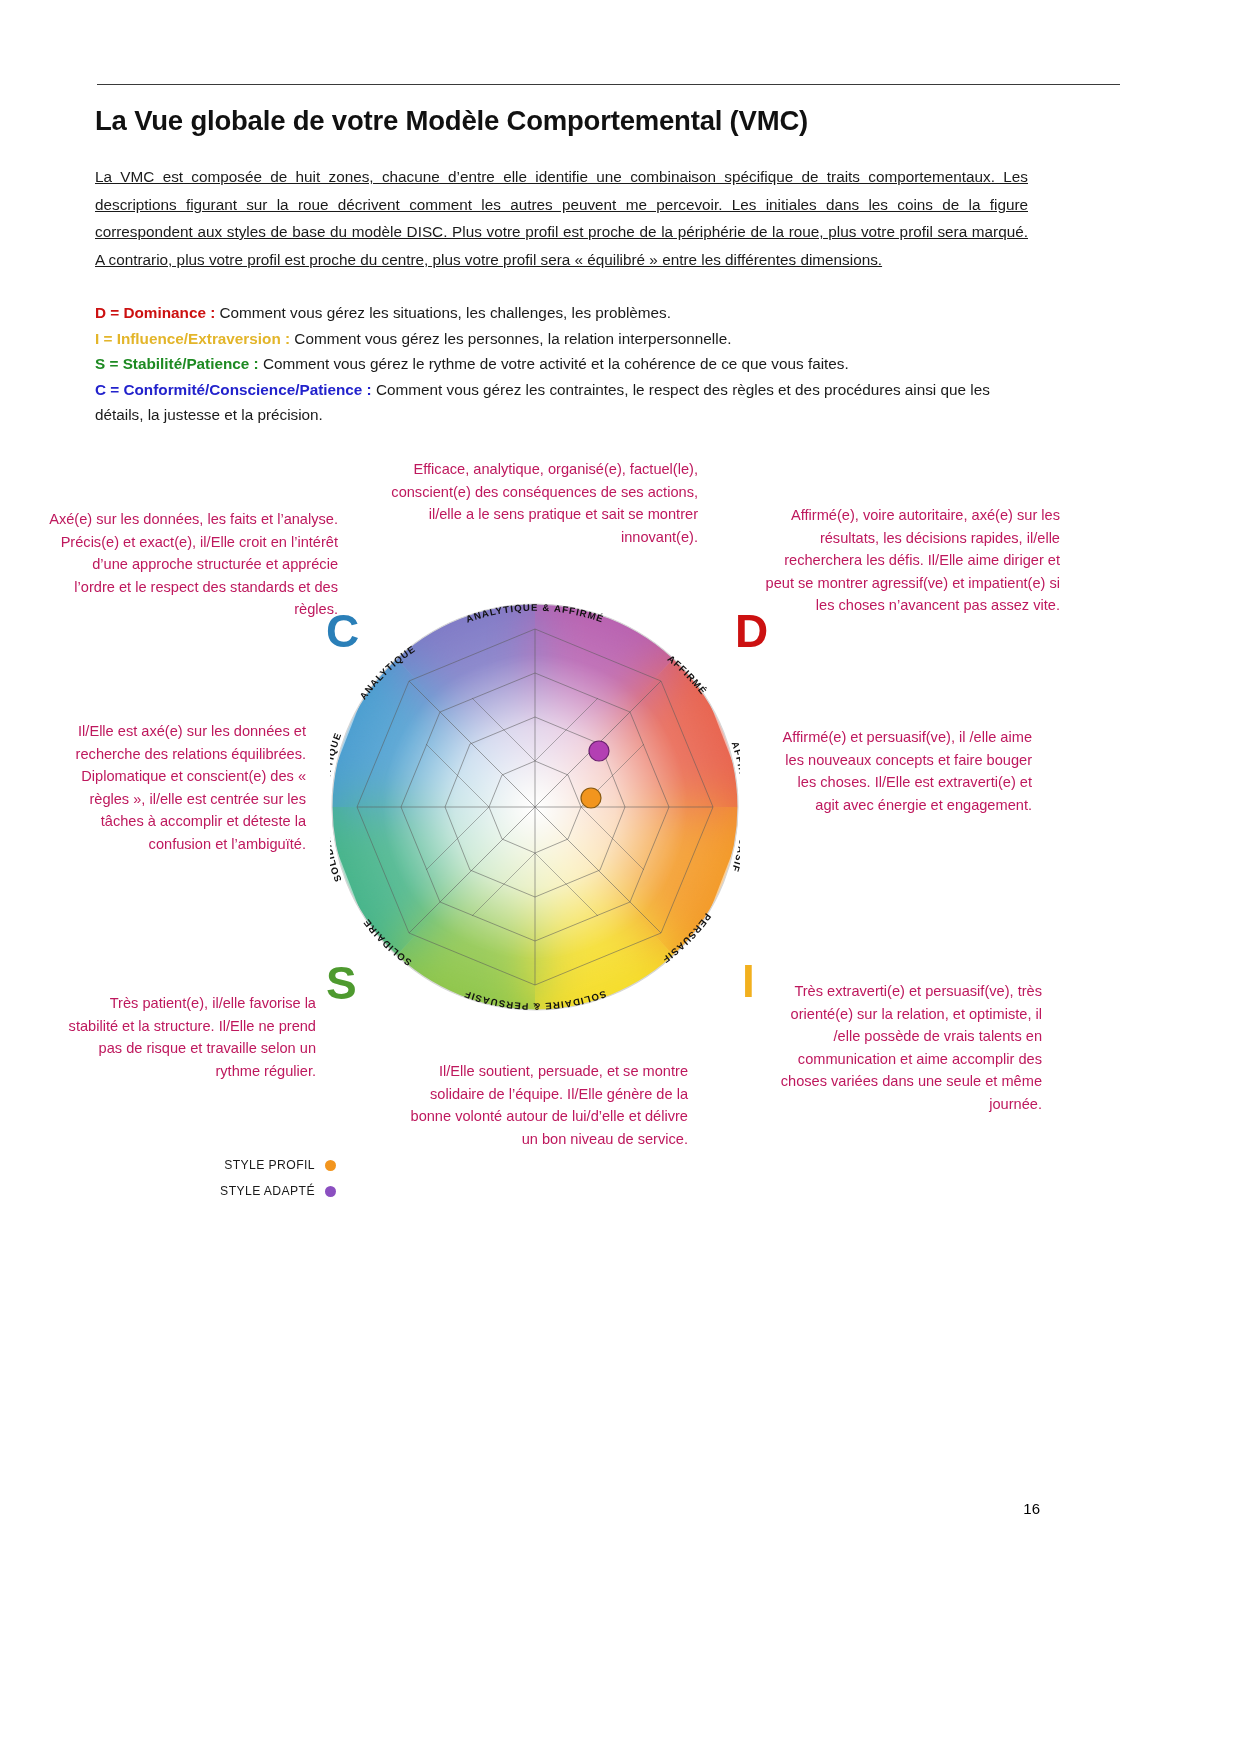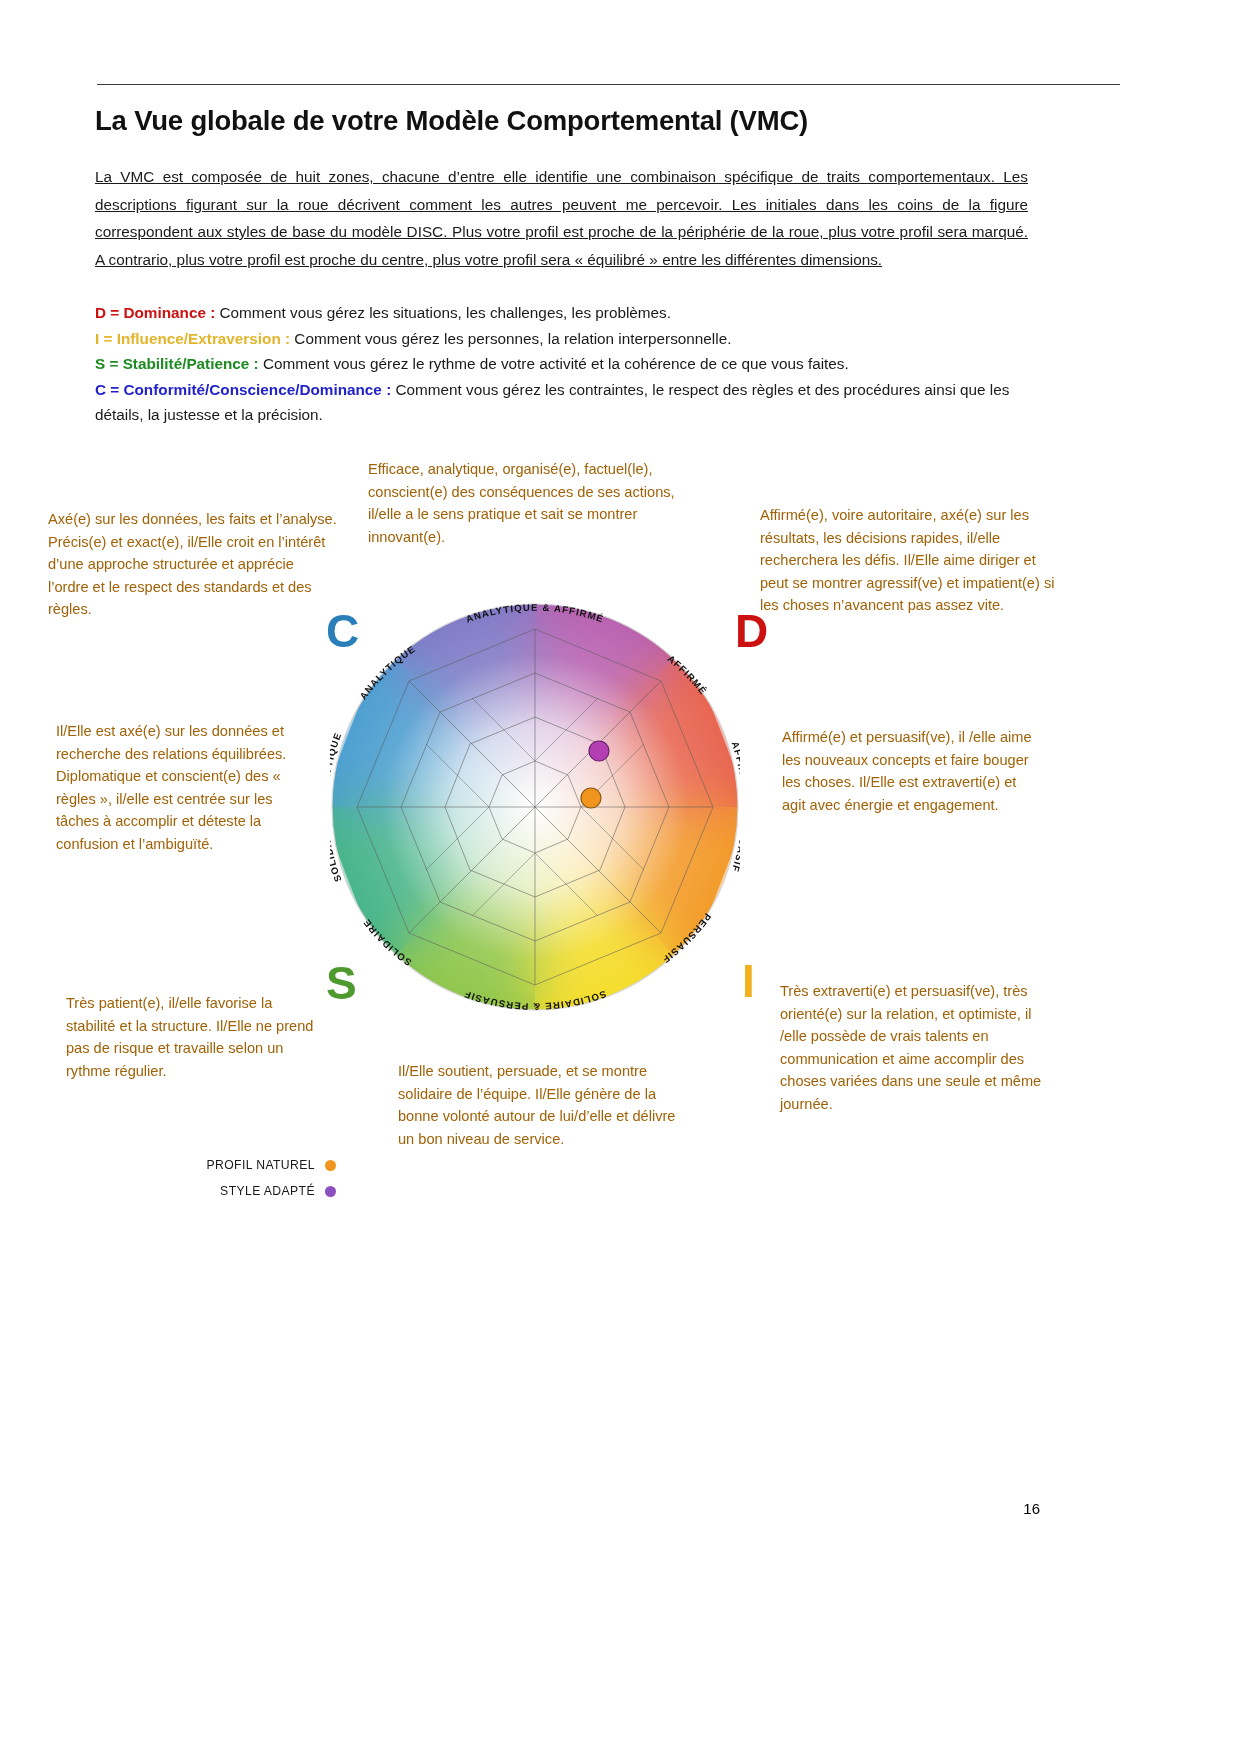"C = Conformité/Conscience/Dominance :" span.disc-key { text: Conformité/Conscience/Dominance -> Conformité/Conscience/Patience }
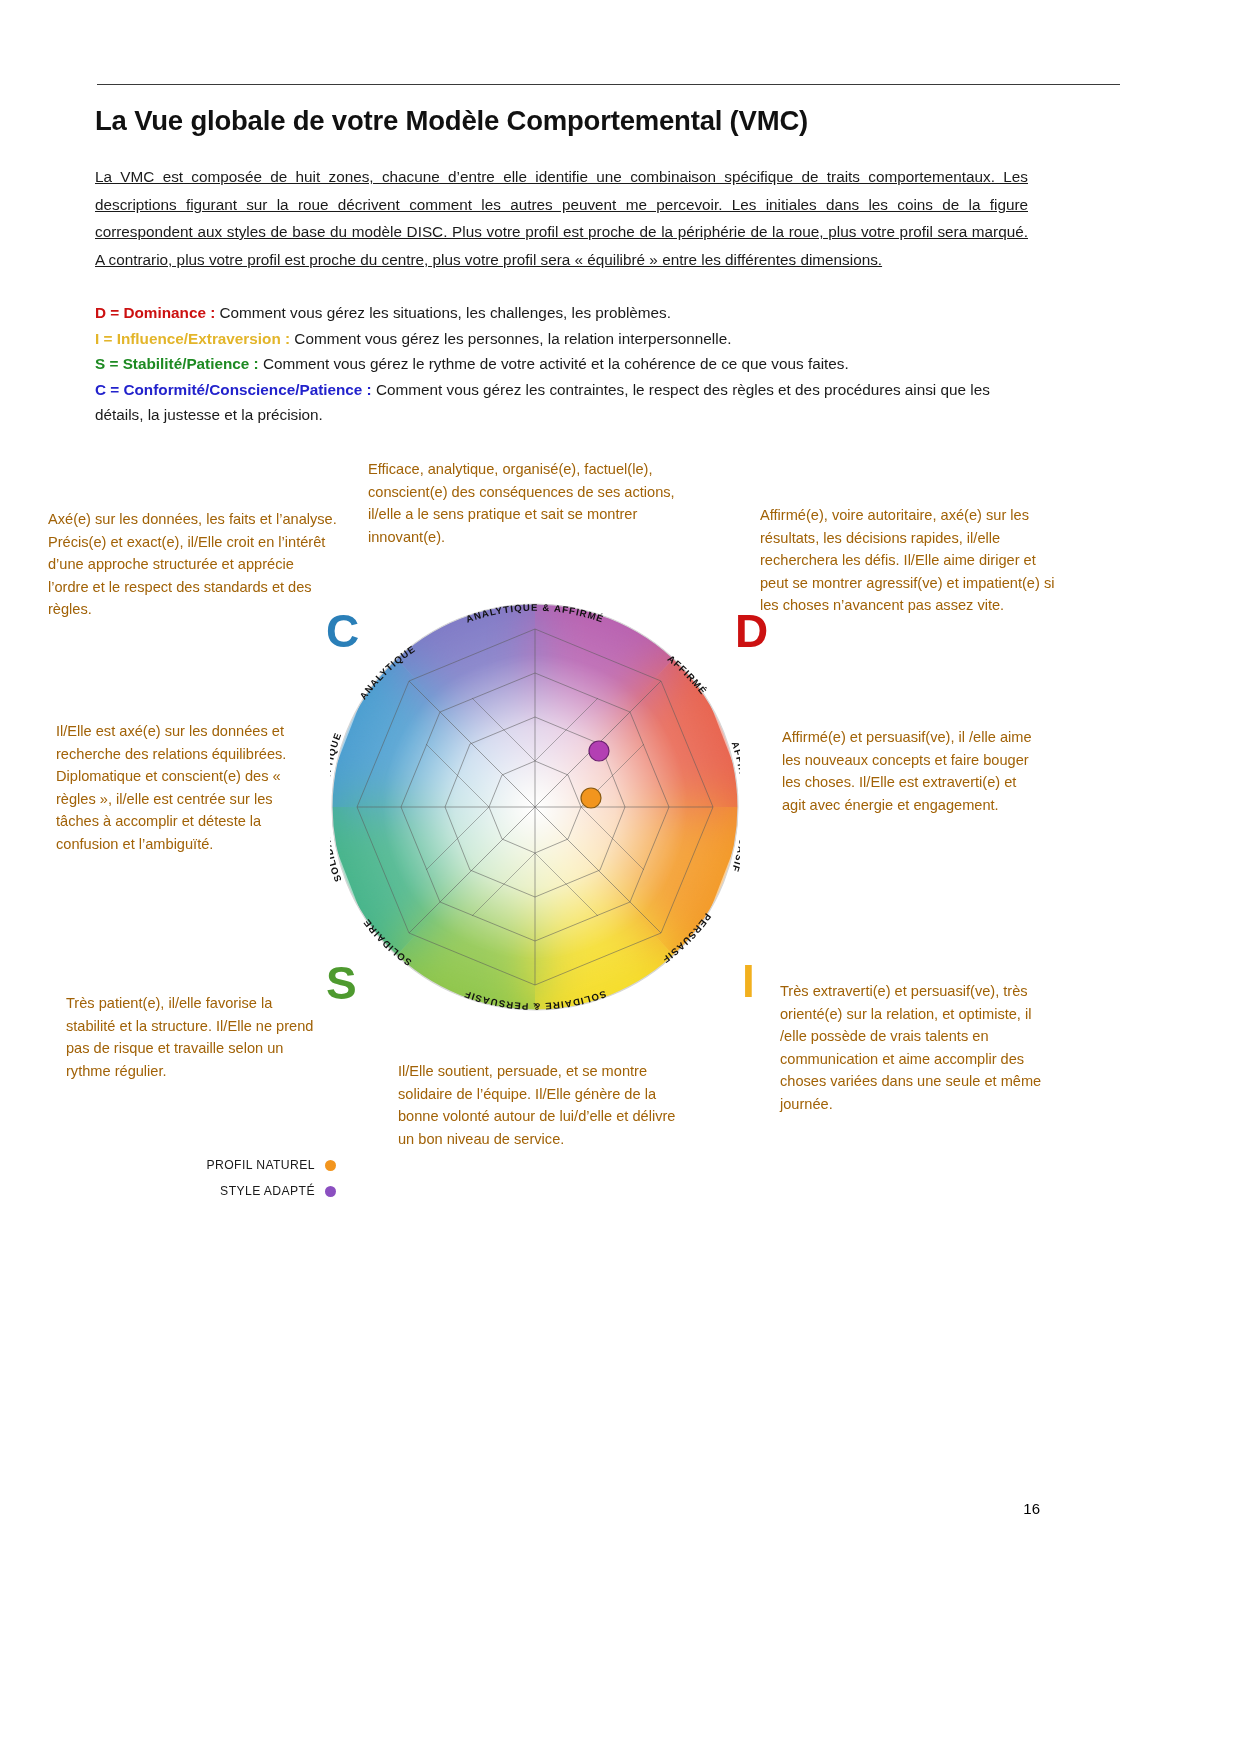"Efficace, analytique, organisé(e)," .desc { color: #a16207 -> #be185d; text-align: left -> right }
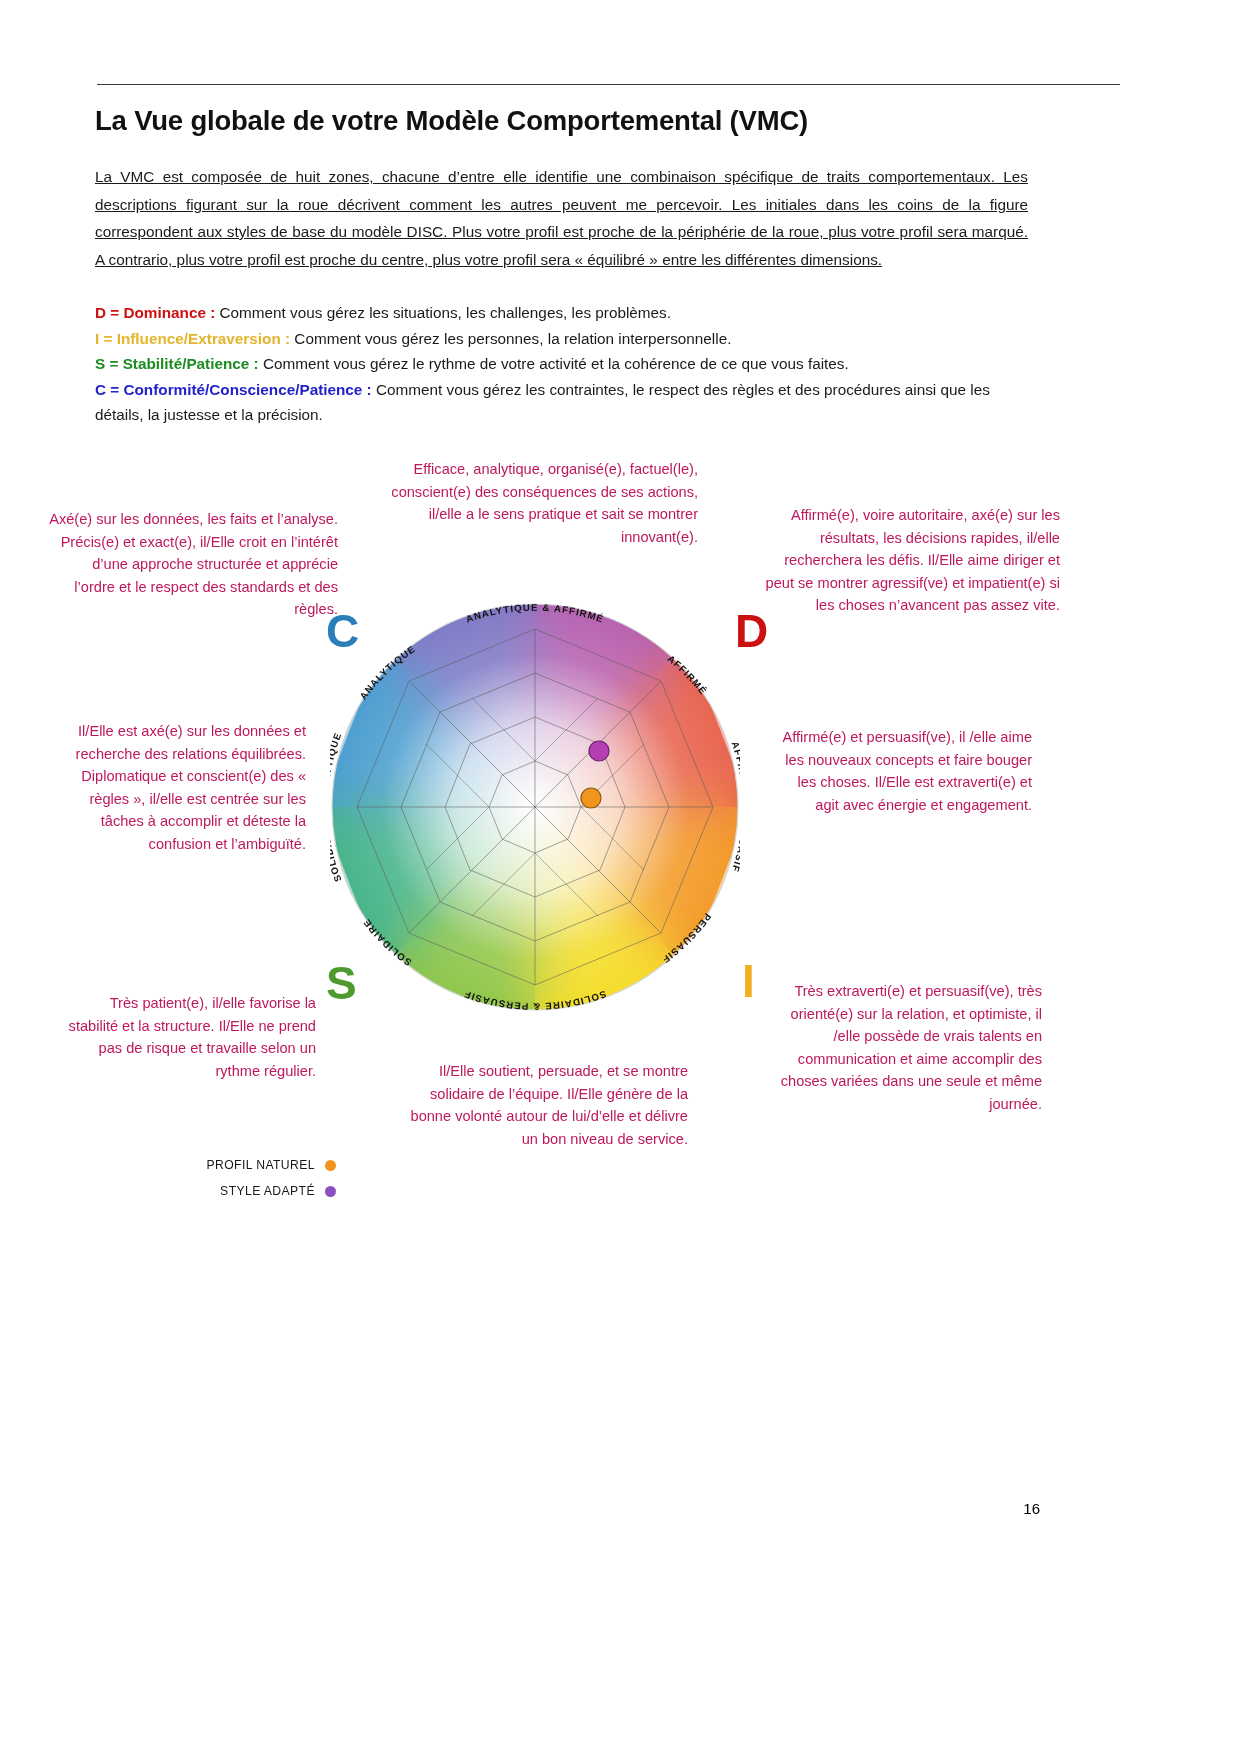"PROFIL NATUREL" span.legend-label { text: PROFIL NATUREL -> STYLE PROFIL }
